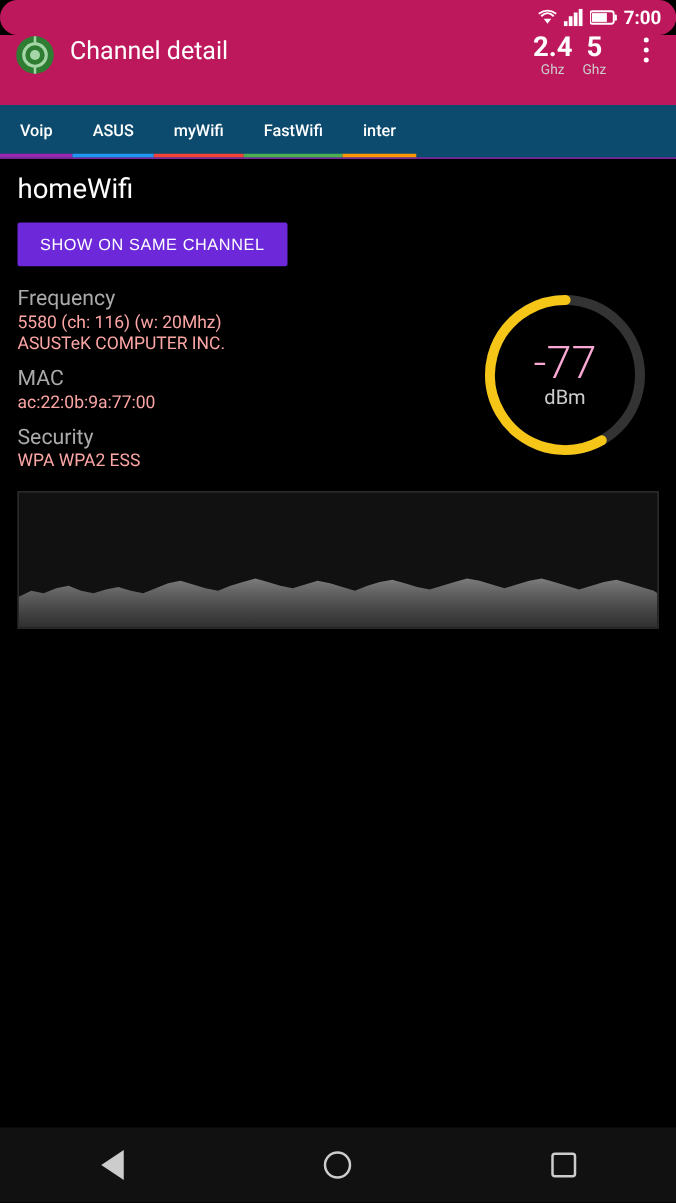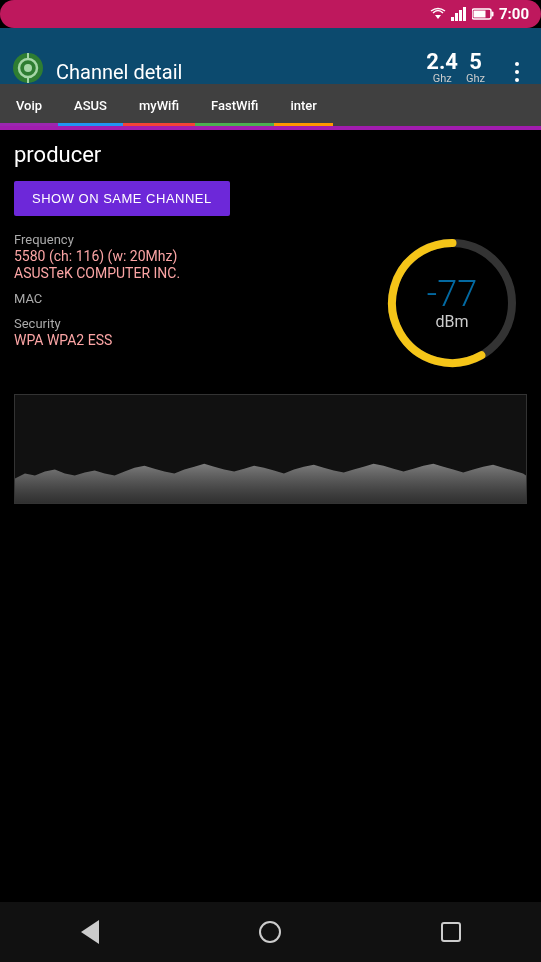"Channel detail" .toolbar { align-items: flex-end -> flex-start; background: #0c4a6e -> #be185d }
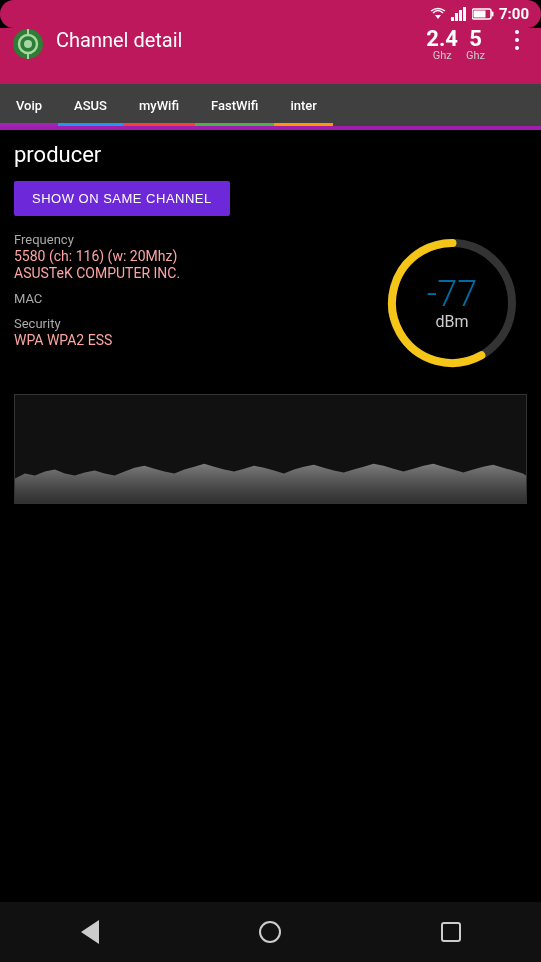"Voip" .tabs-container { background: #404040 -> #0c4a6e; border-bottom: 4px solid #a21caf -> 1px solid #a21caf }
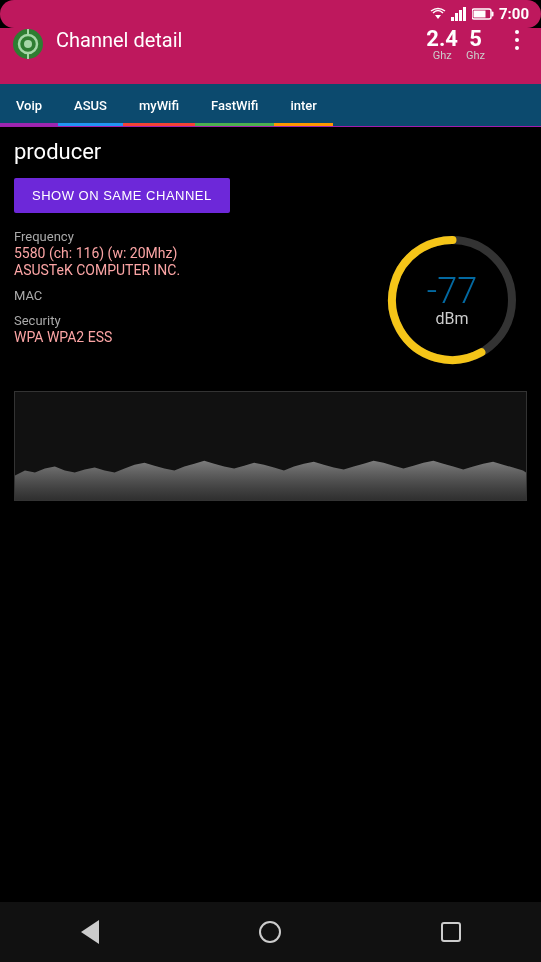"producer" div.network-name { text: producer -> homeWifi }
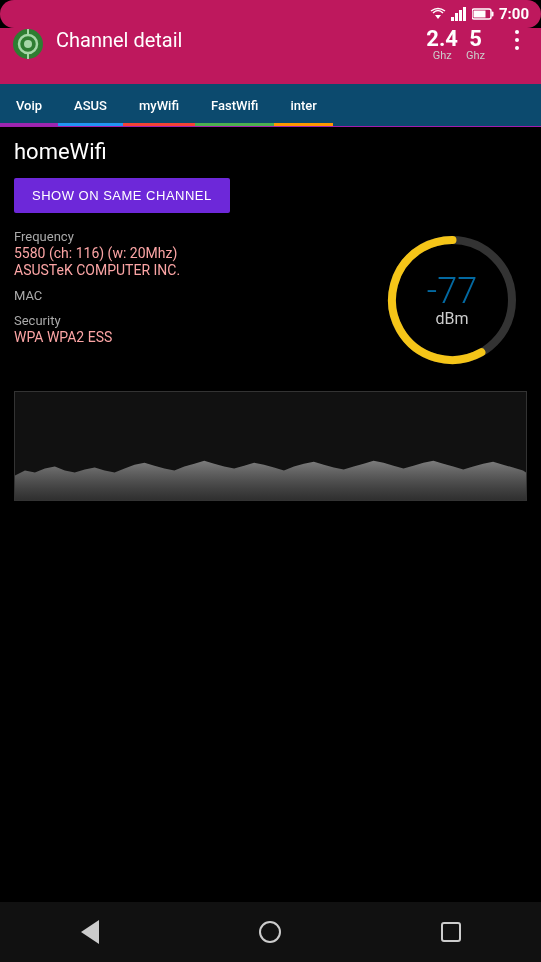"Frequency" .info-label { font-size: 13px -> 17px }
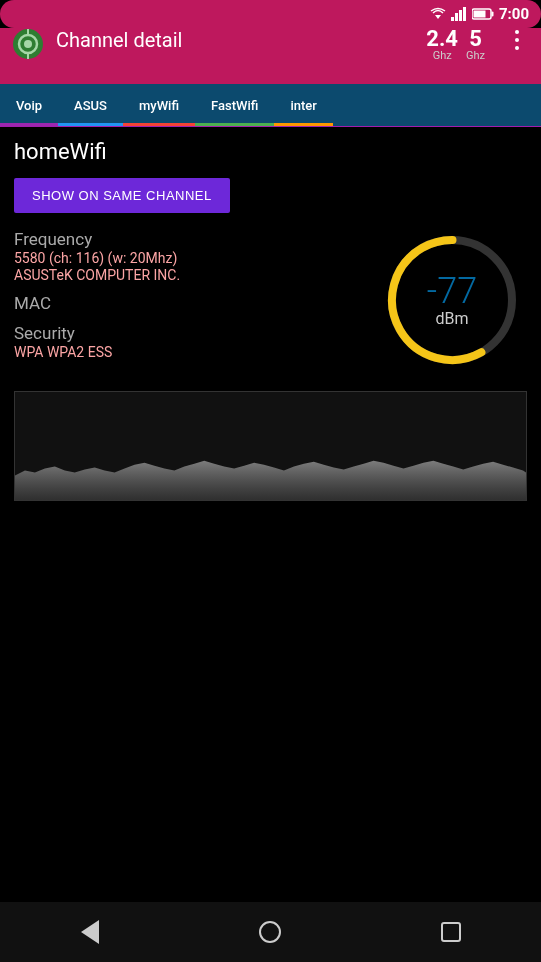"-77" .gauge-dbm-val { color: #0369a1 -> #f9a8d4 }
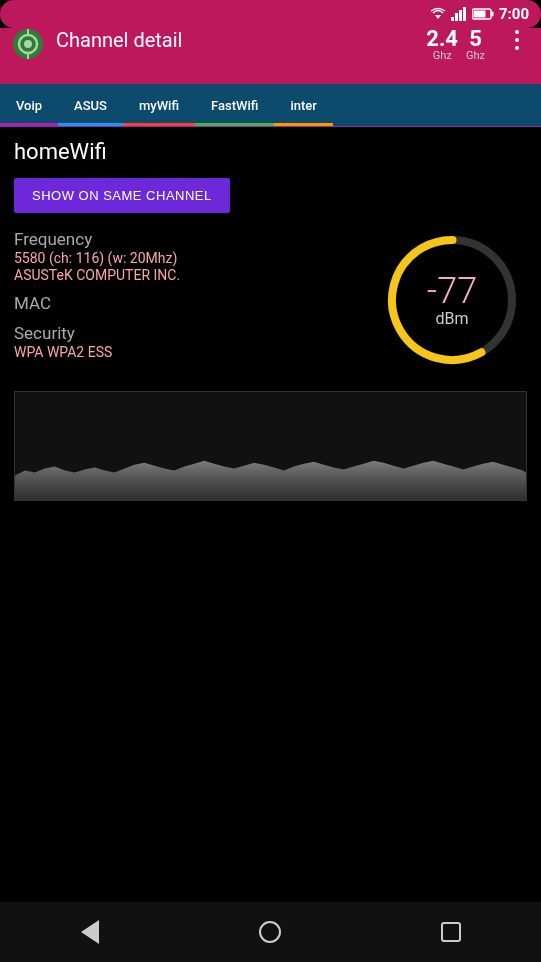"ac:22:0b:9a:77:00" div.info-value { html: none -> <div>ac:22:0b:9a:77:00</div> }
